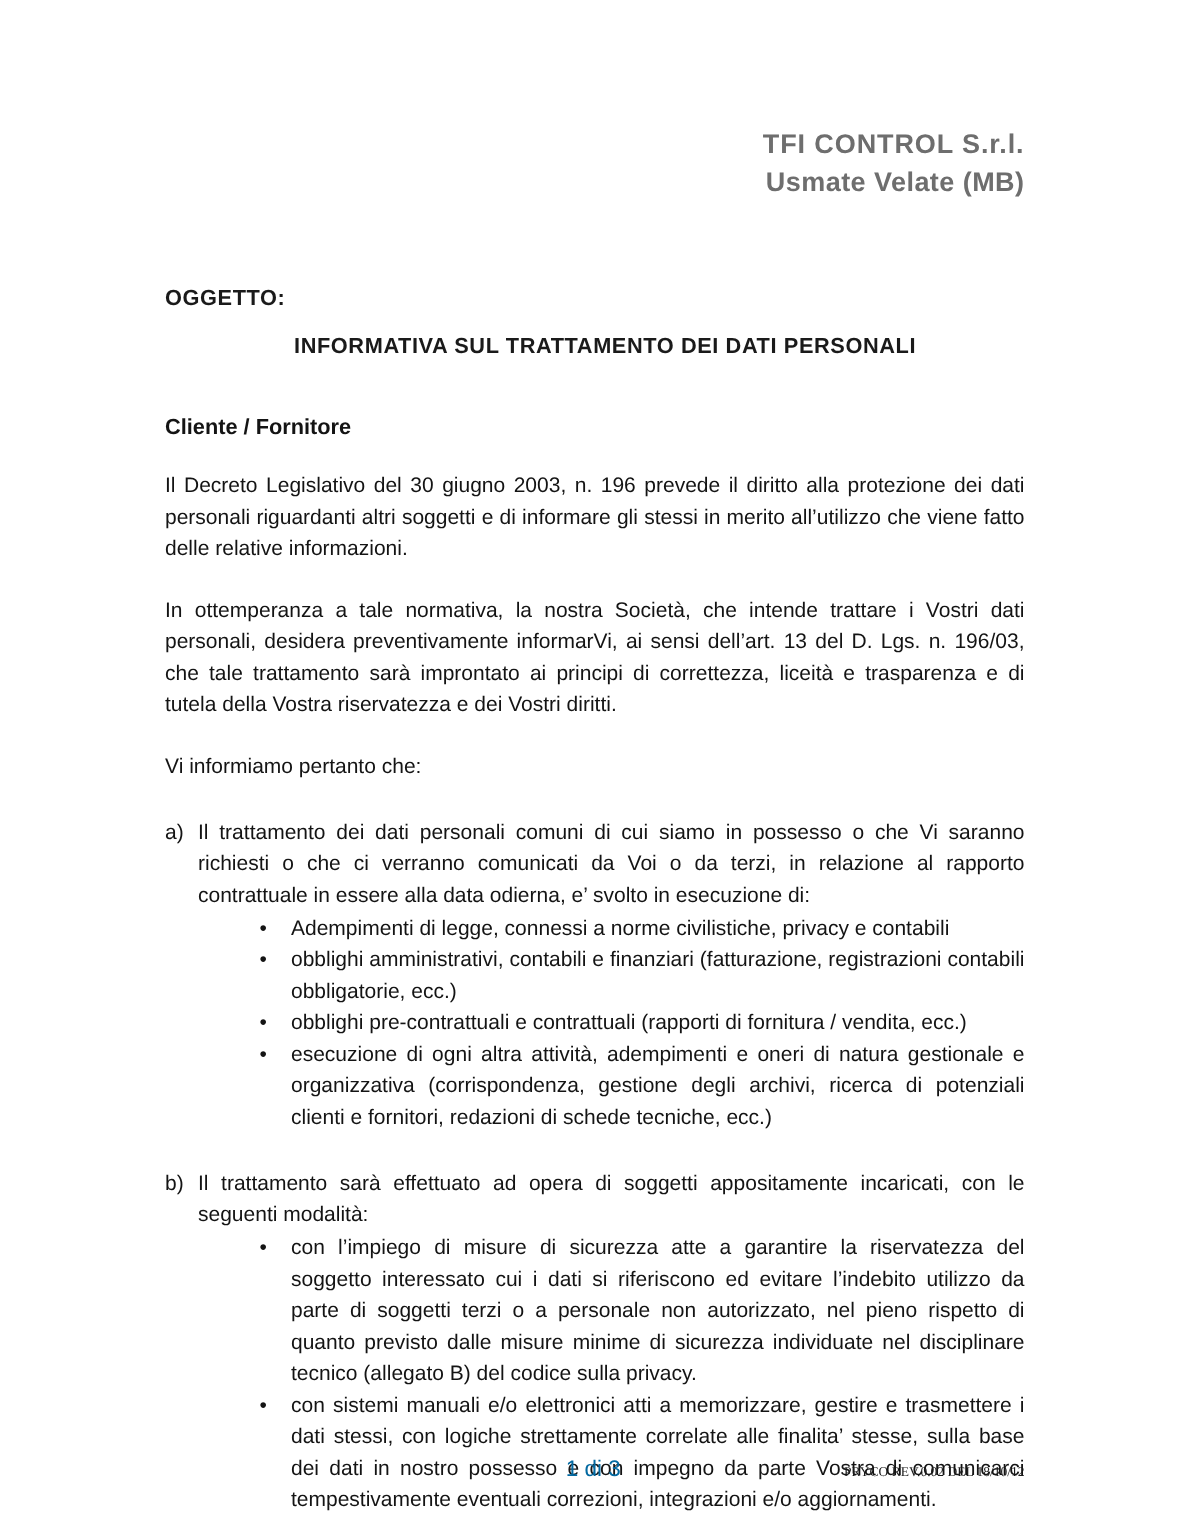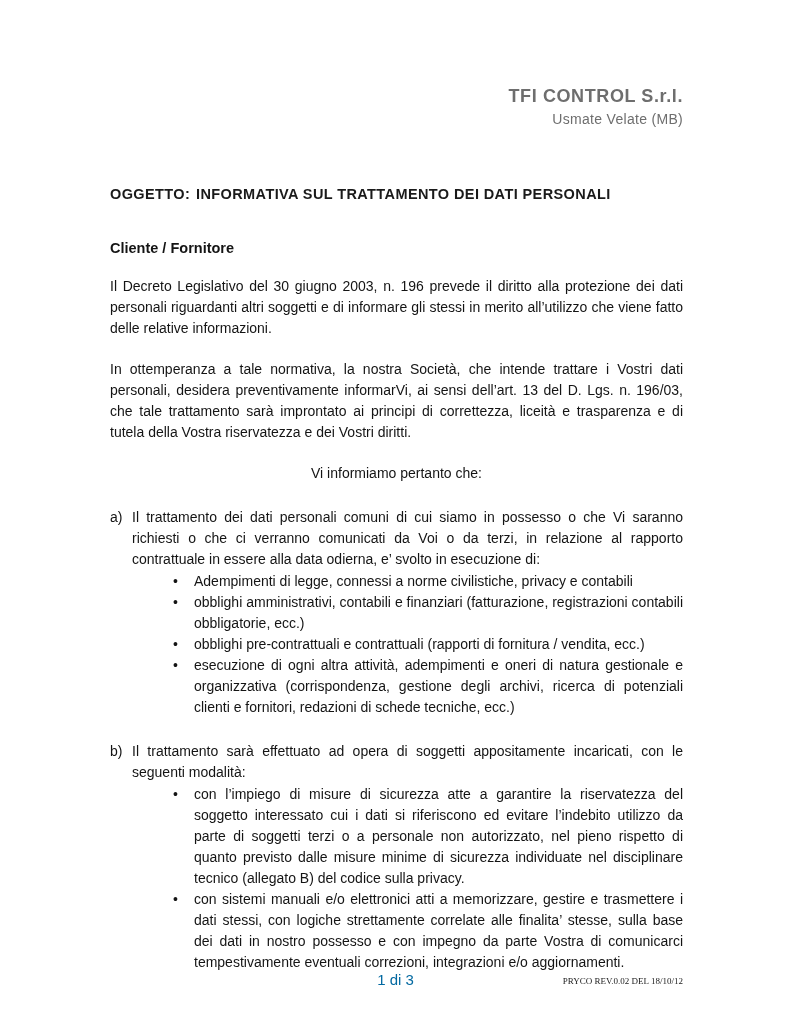"Usmate Velate (MB)" .location { font-size: 14px -> 18px; font-weight: normal -> bold }
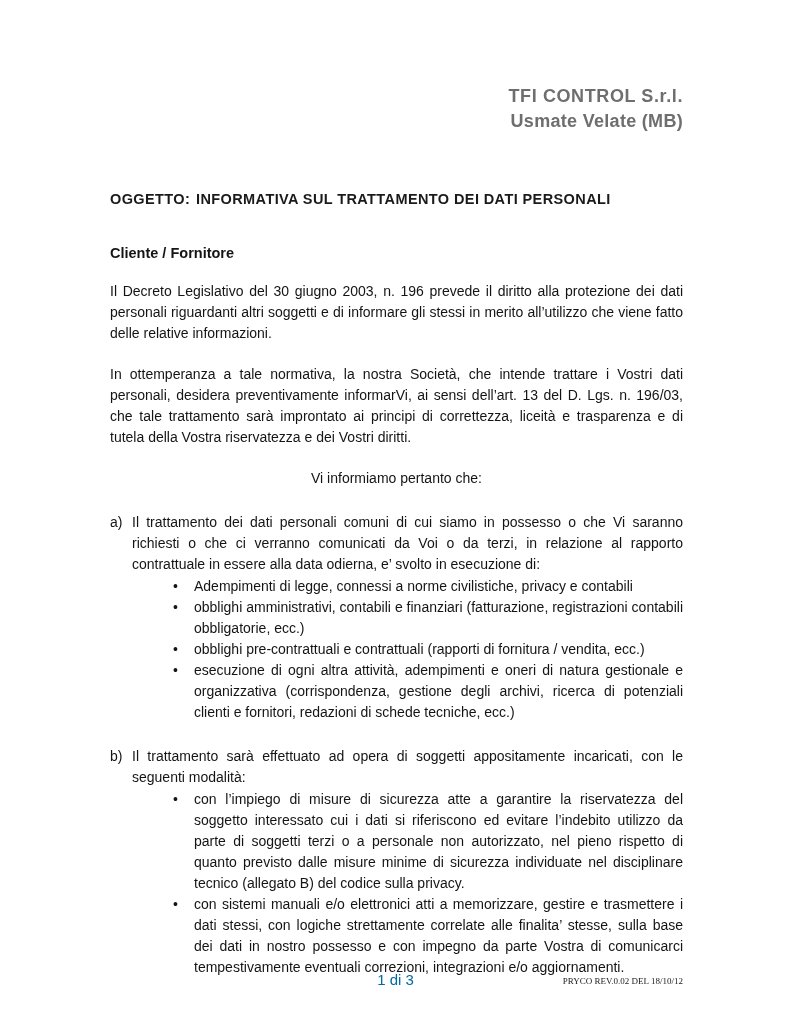"INFORMATIVA SUL TRATTAMENTO DEI DATI" .subject-text { margin-top: none -> 32px }
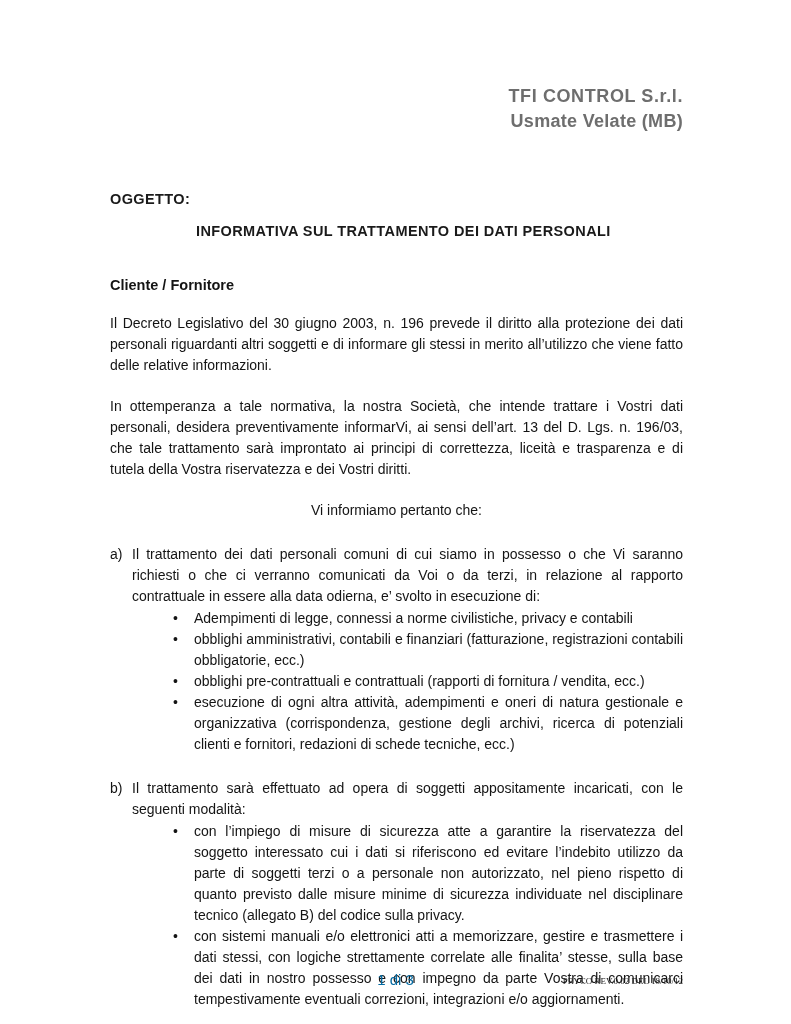"Vi informiamo pertanto che:" .para.lead { text-align: center -> left }
